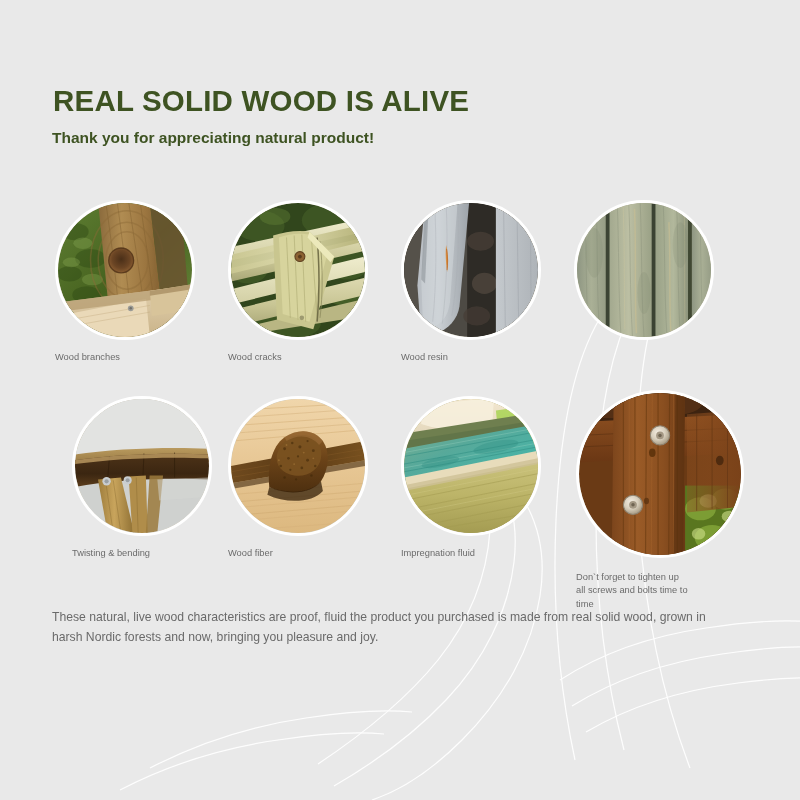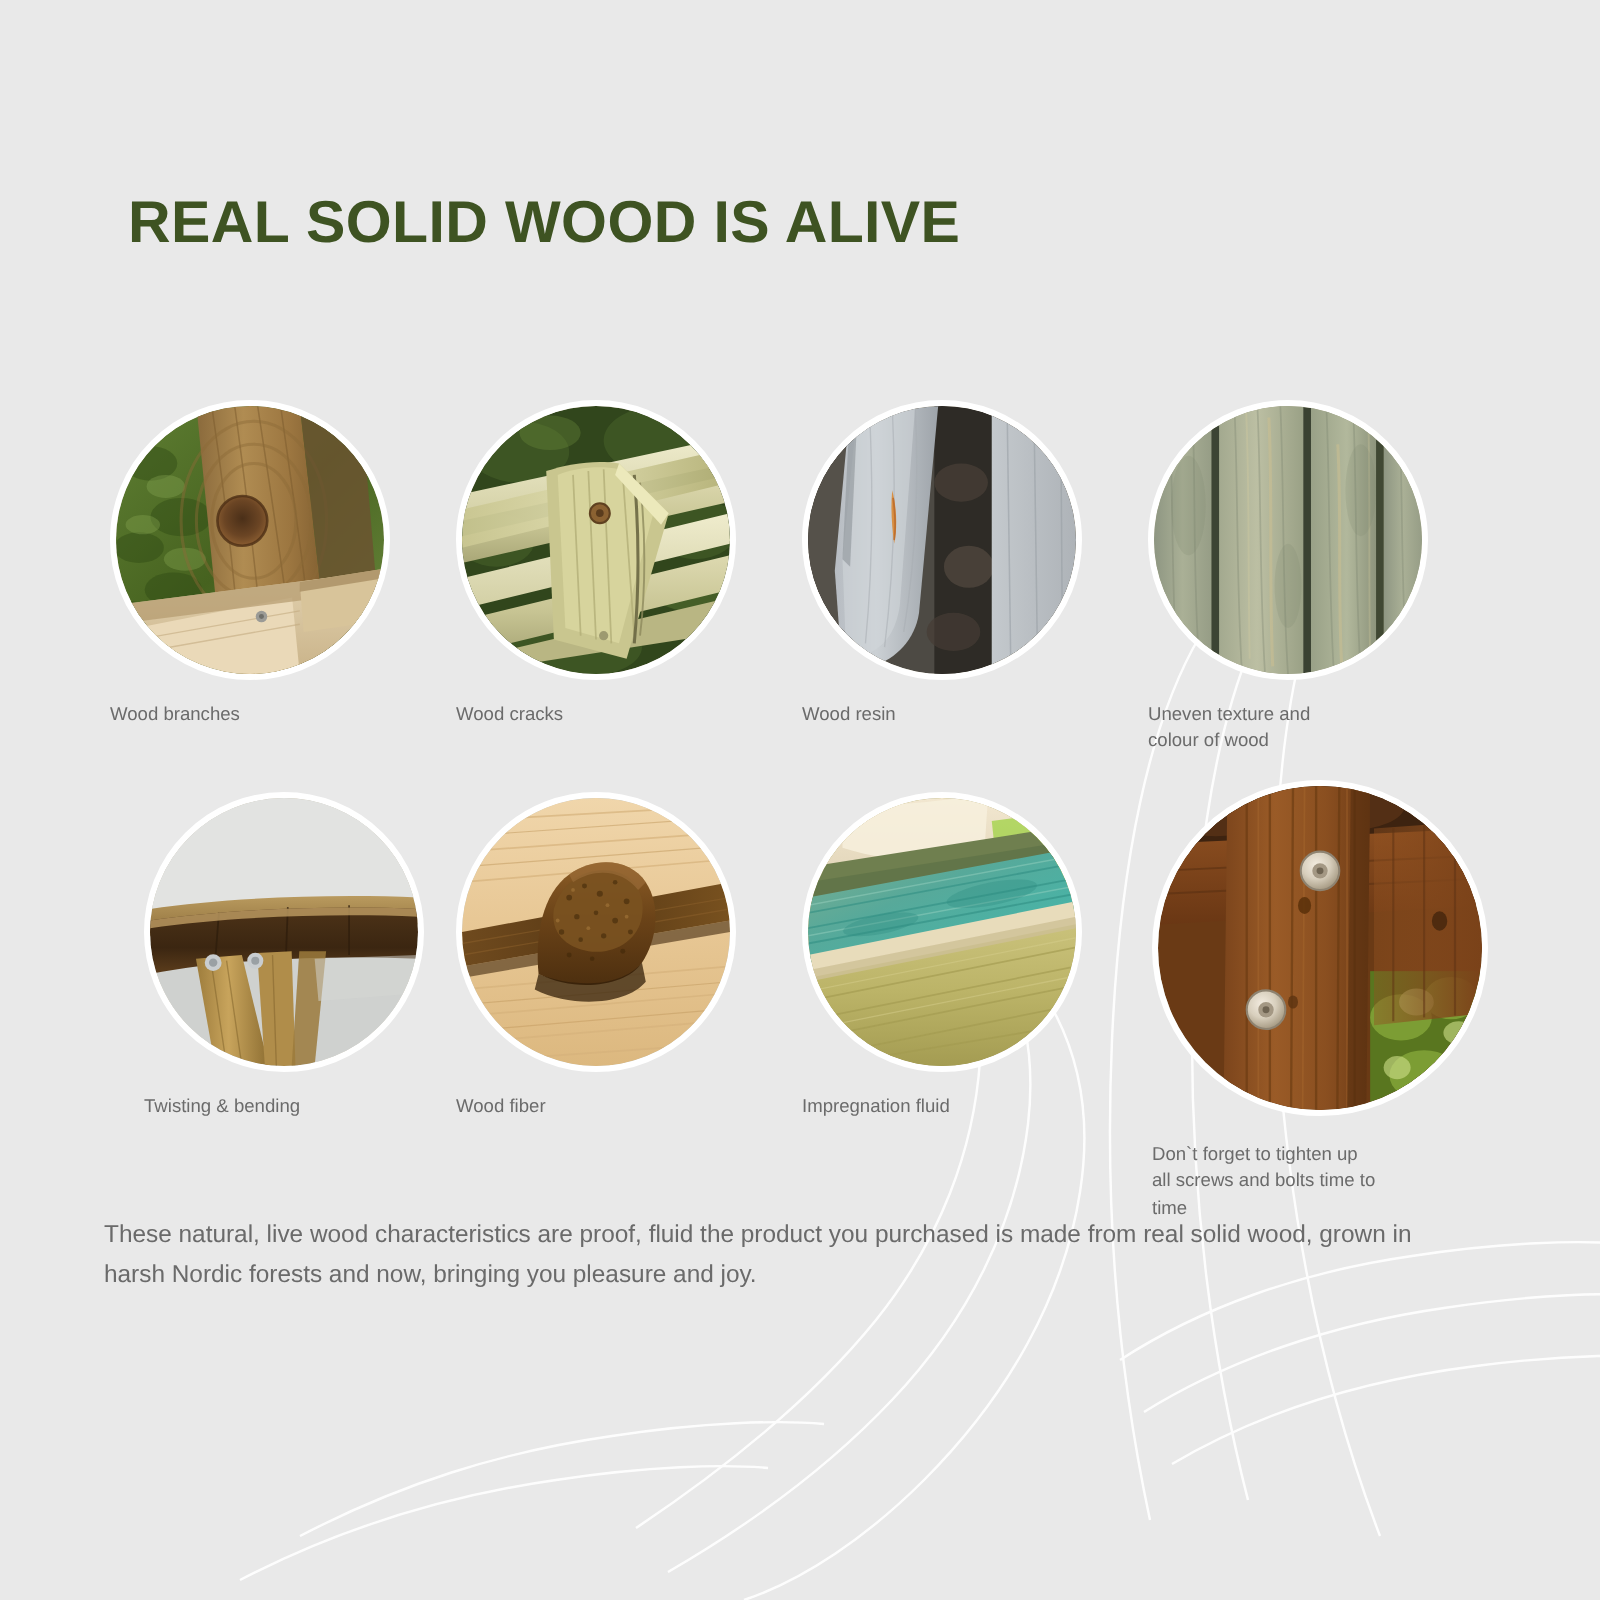"REAL SOLID WOOD IS ALIVE" .title { margin: 12px -> 1px }
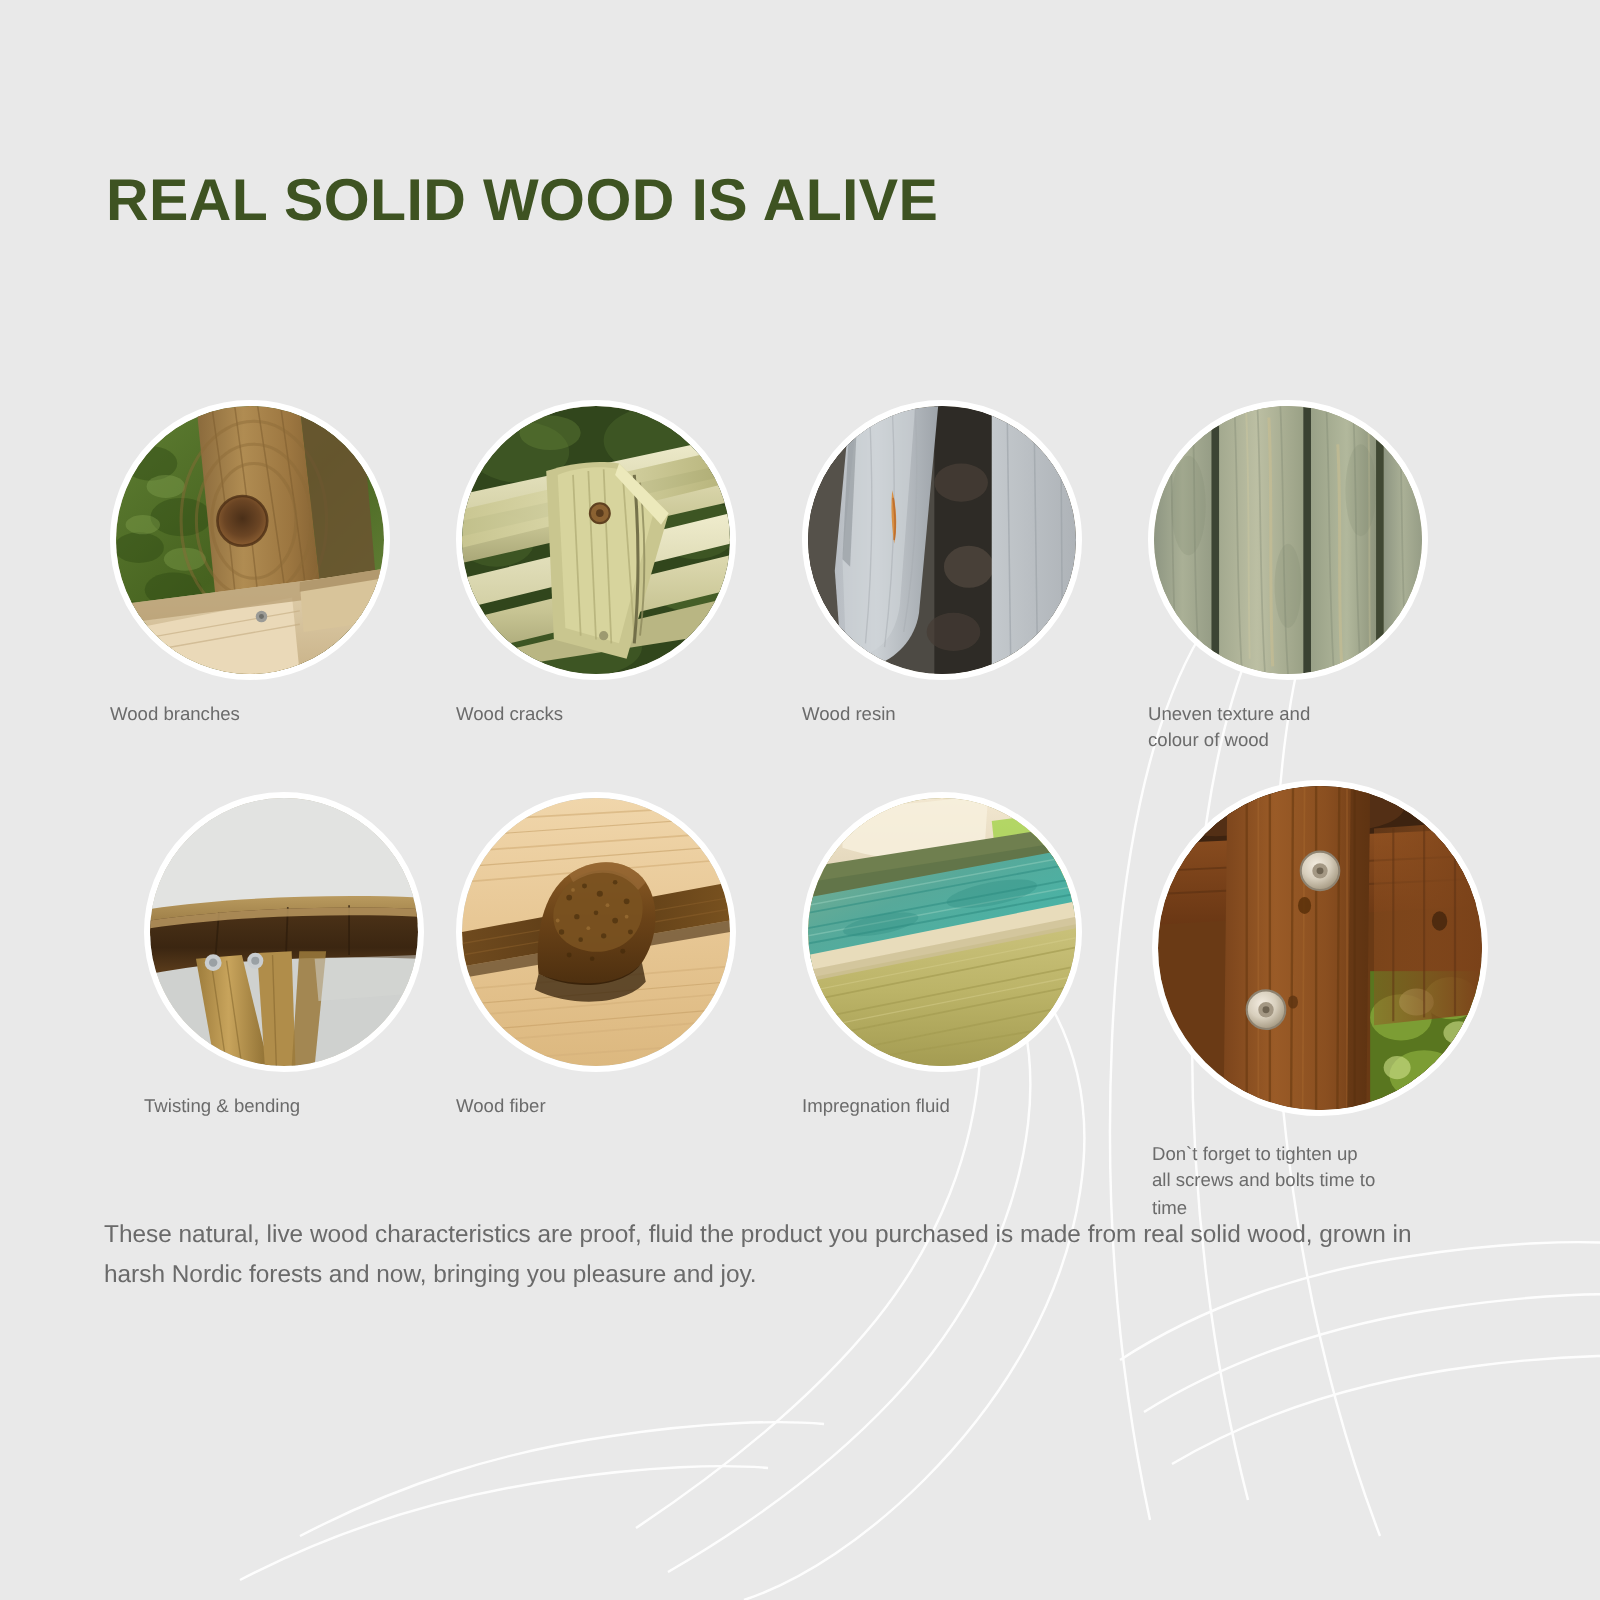"Thank you for appreciating natural" p.subtitle { html: none -> <p>Thank you for appreciating natural product!</p> }
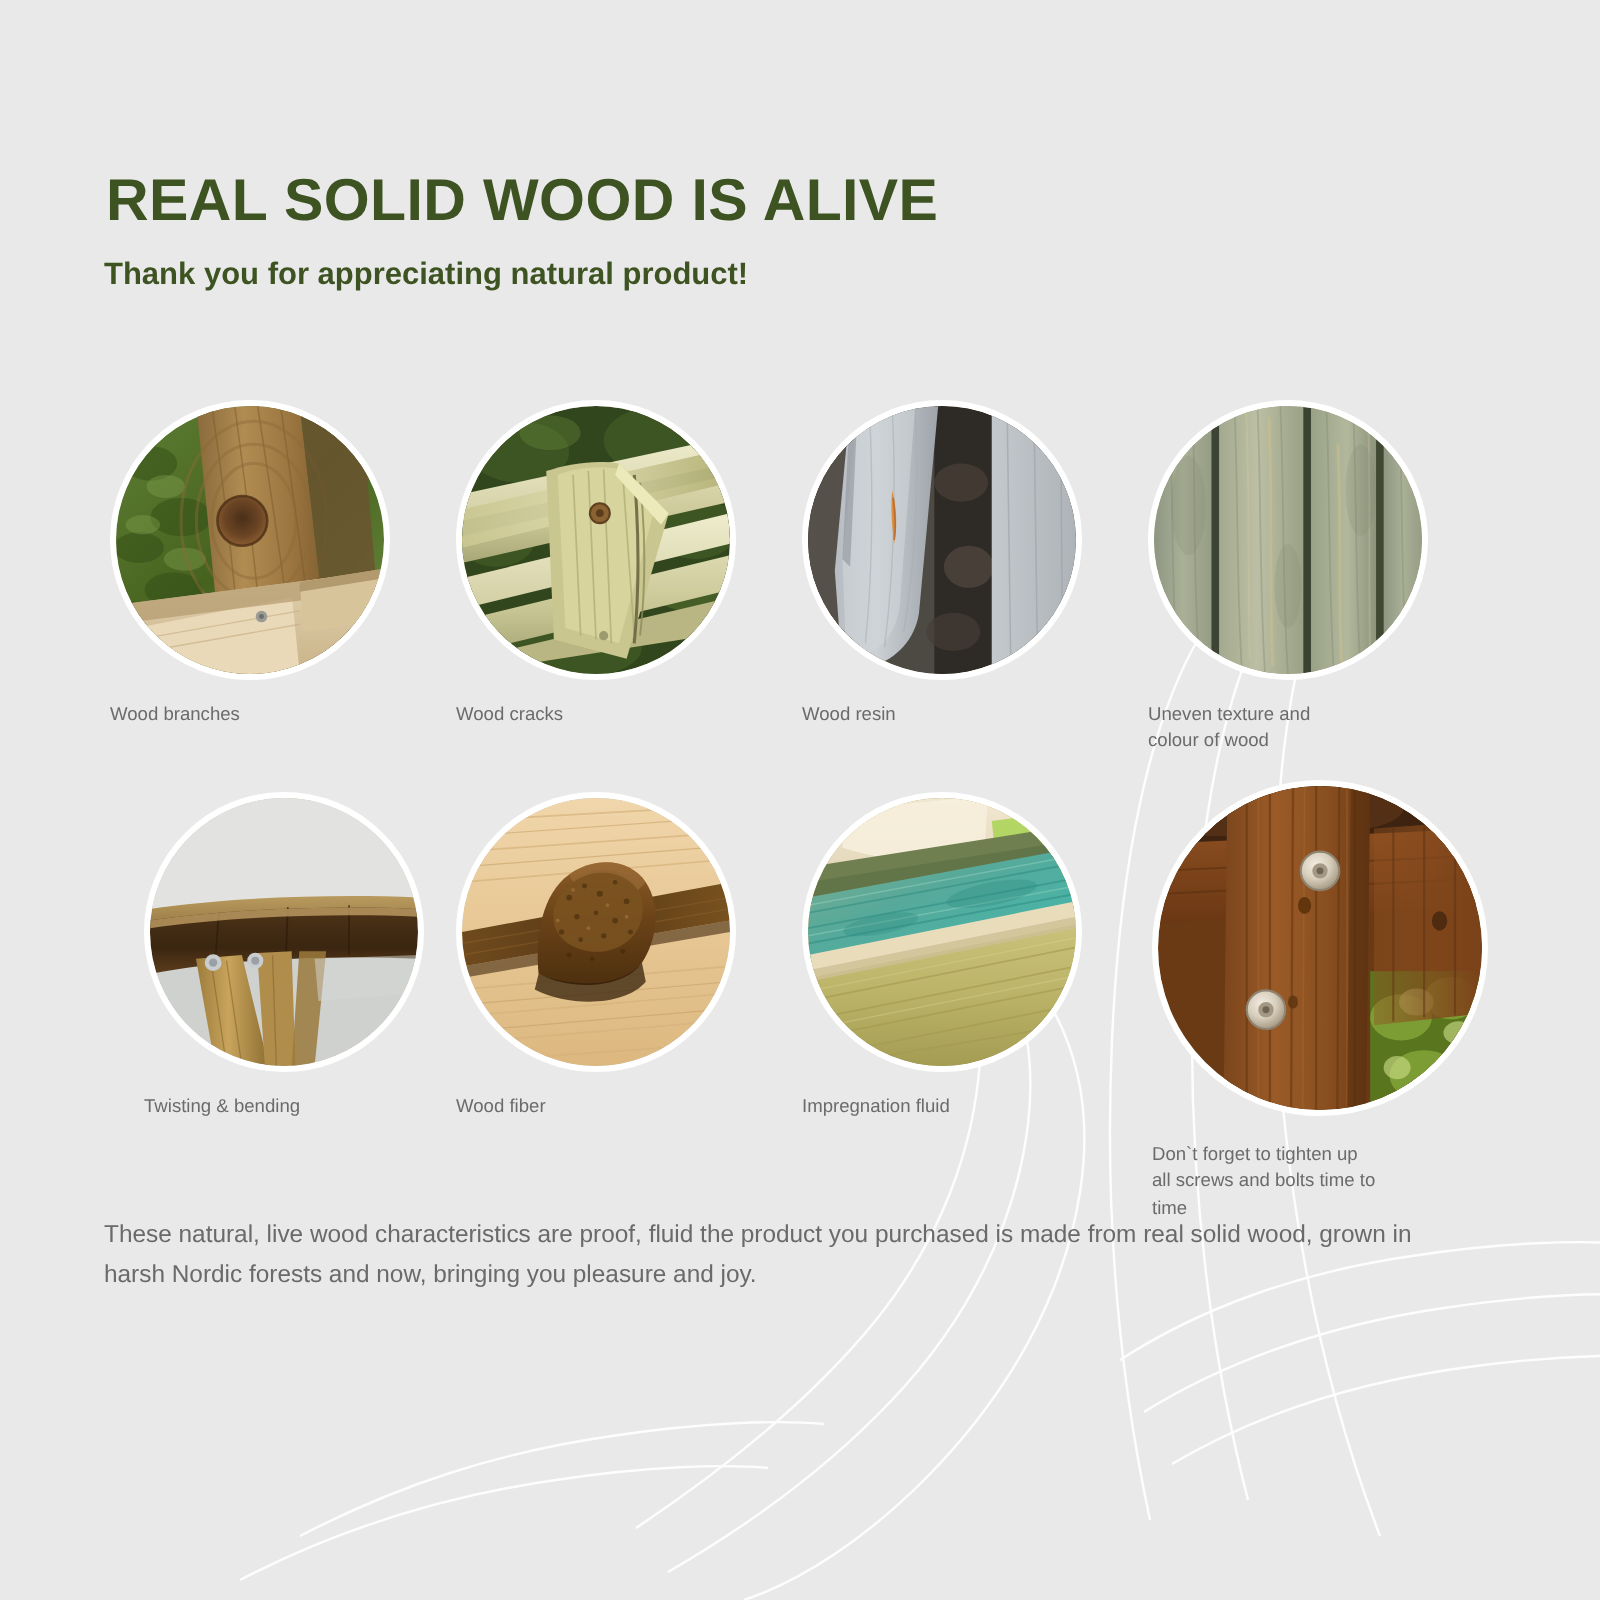"Uneven texture and" div.caption { html: <div> <span>Uneven texture and</span><br> <span>colour of wood</span> </div> -> none }
